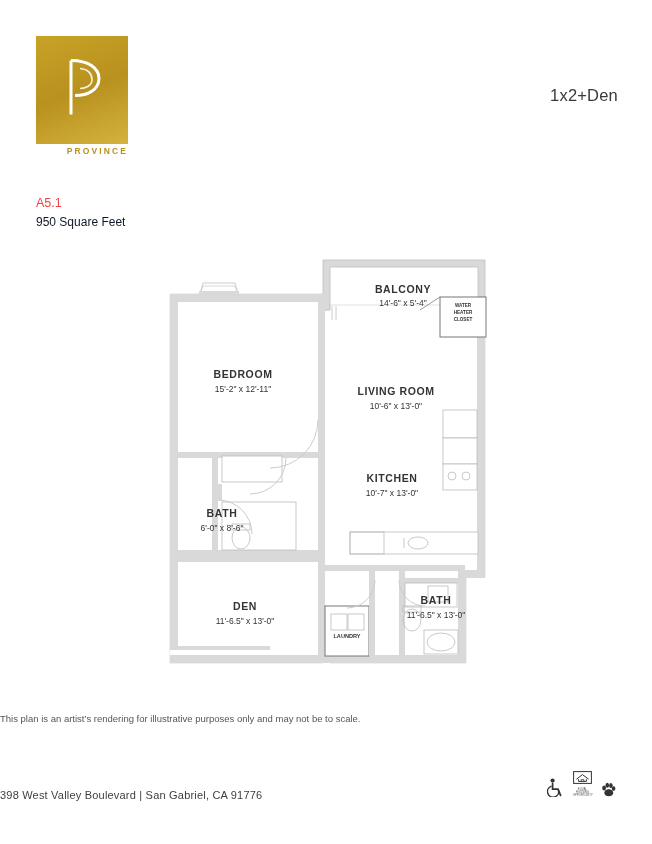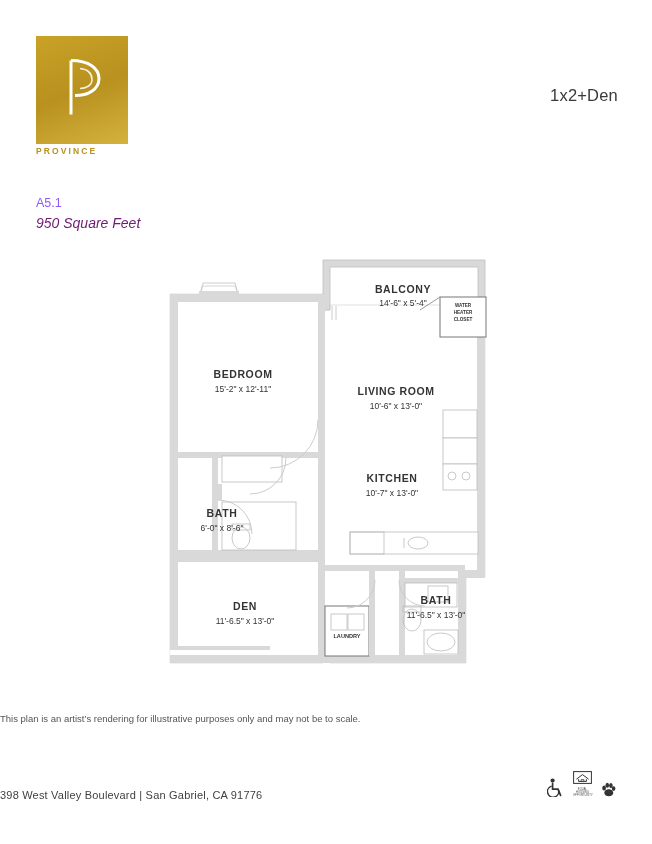"PROVINCE" .logo-word { text-align: left -> right }
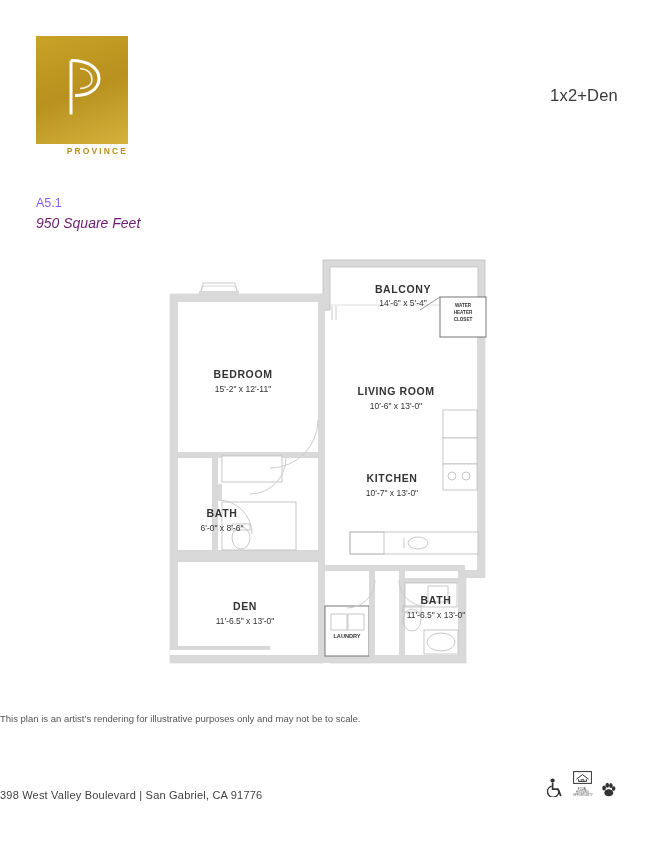"A5.1" .unit-id { color: #8b5cf6 -> #ef4444 }
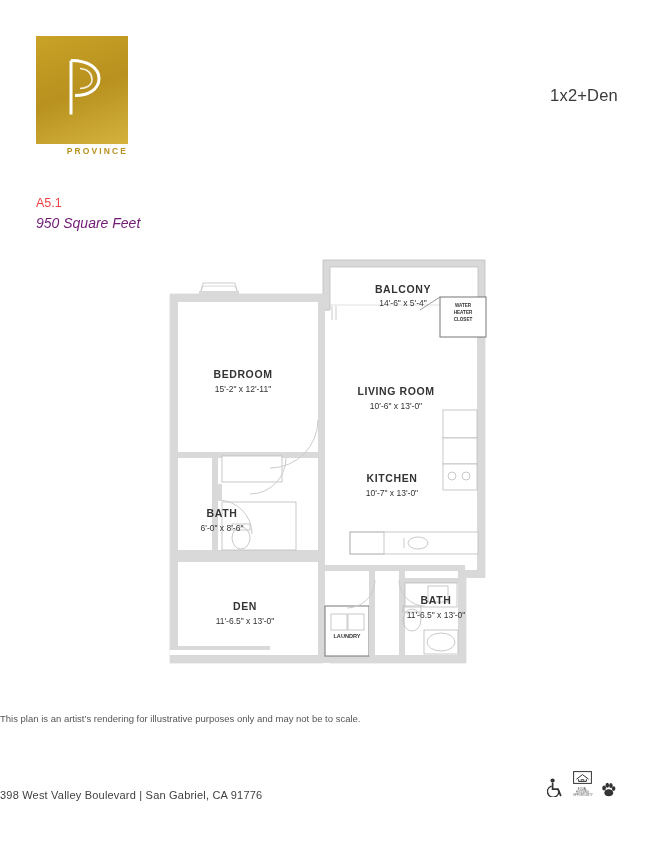"950 Square Feet" .unit-sqft { color: #701a75 -> #0f172a; font-size: 14px -> 12px; font-style: italic -> none }
